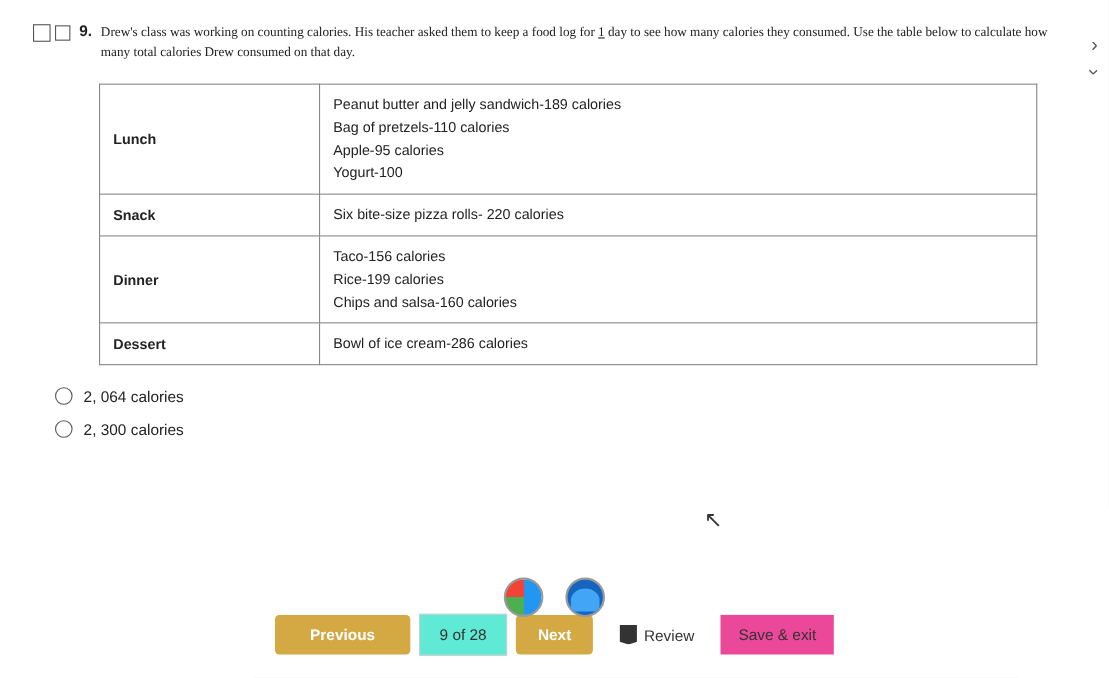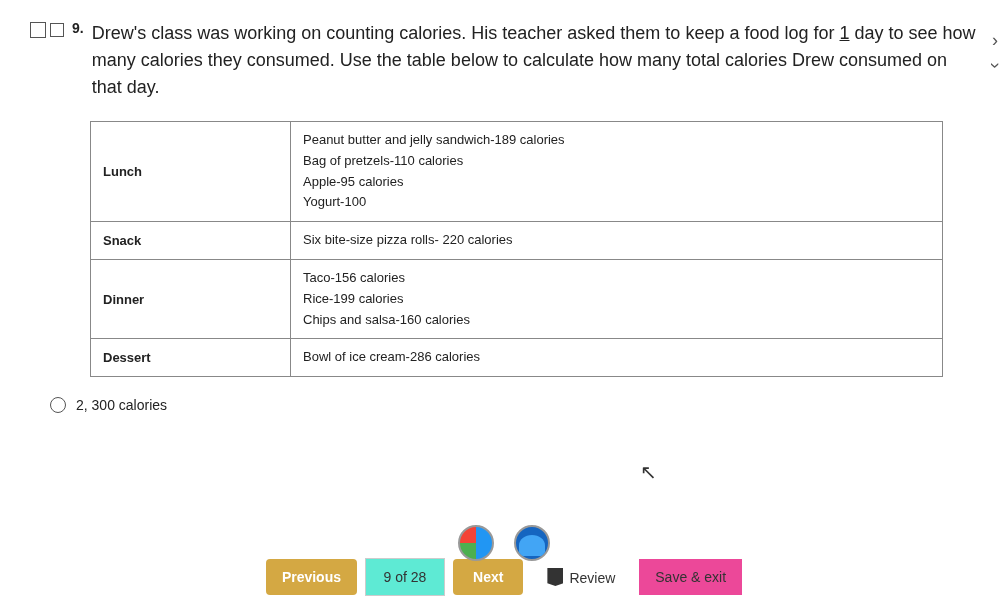"Drew's class was working on" .question-text { font-family: none -> Liberation Serif, serif; font-size: 18px -> 12px }
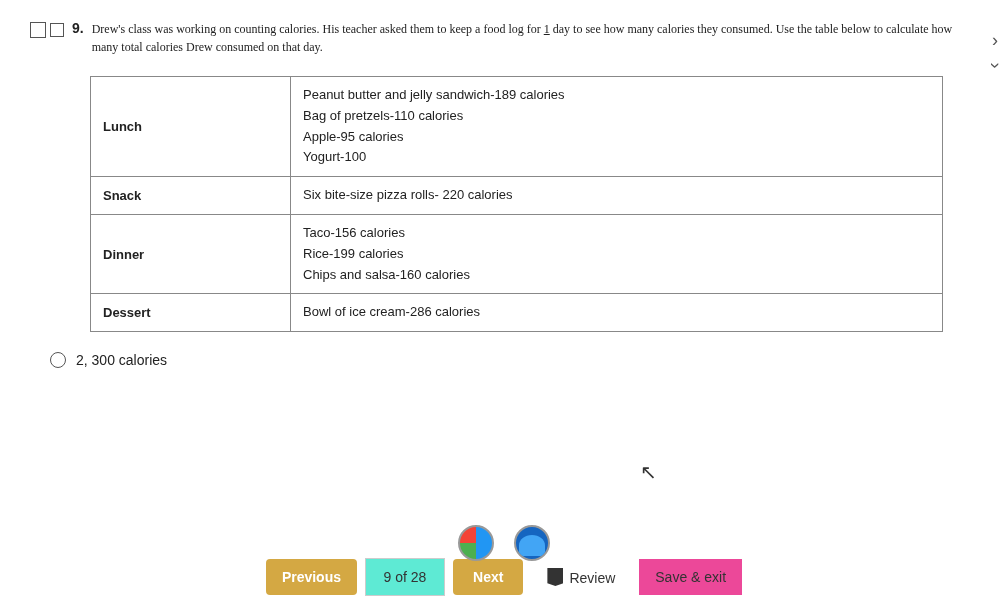"2, 064 calories" div.answer-option { html: none -> <div> <div></div> <span>2, 064 calories</span> </div> }
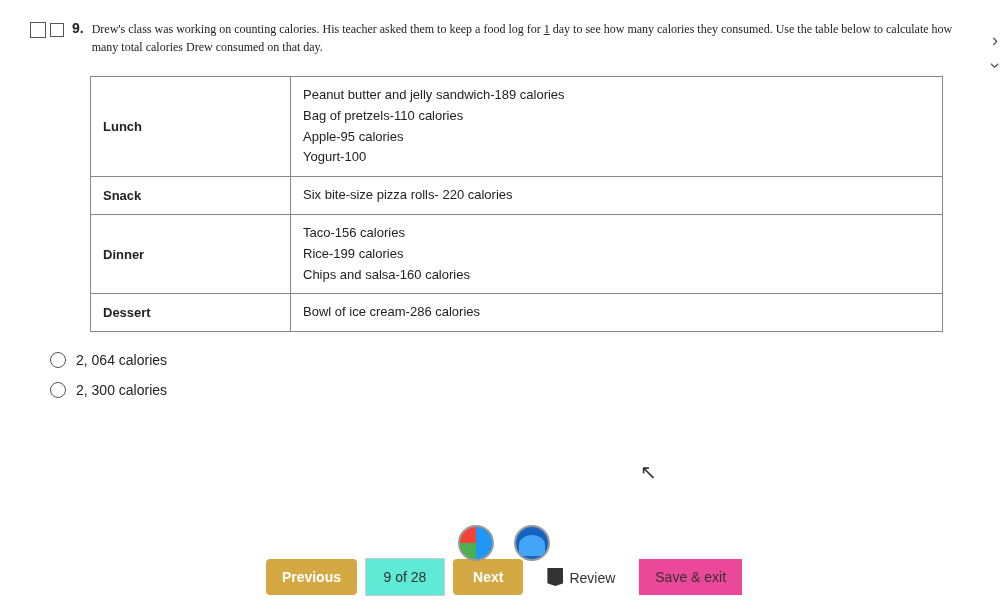"Previous" .btn-previous { padding: 10px 16px -> 10px 32px }
